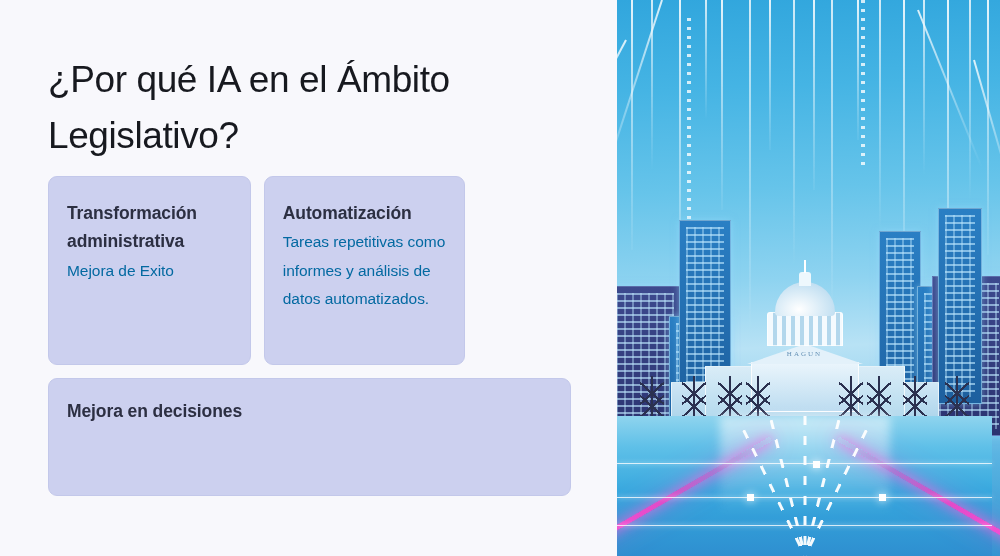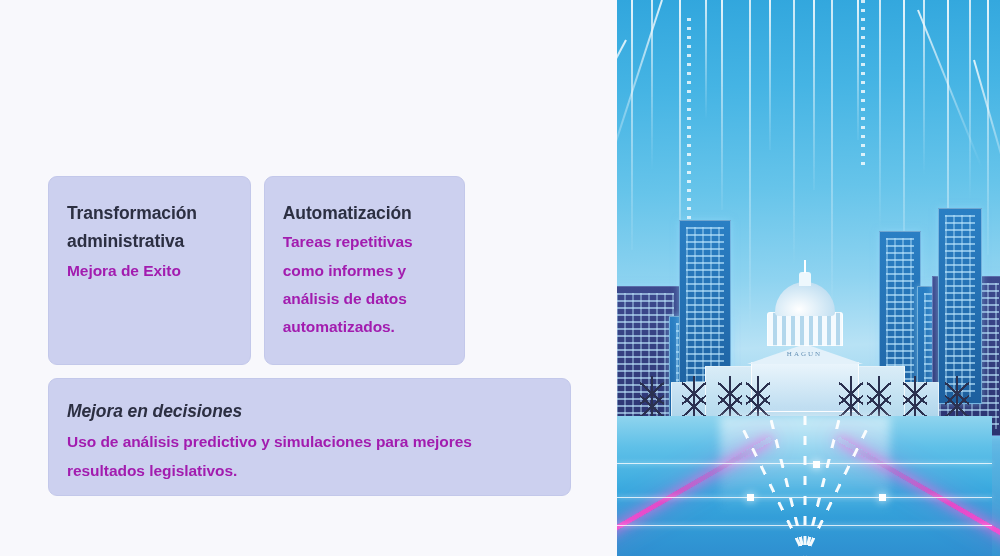"¿Por qué IA en el" h1.slide-title { html: none -> <h1>¿Por qué IA en el Ámbito Legislativo?</h1> }
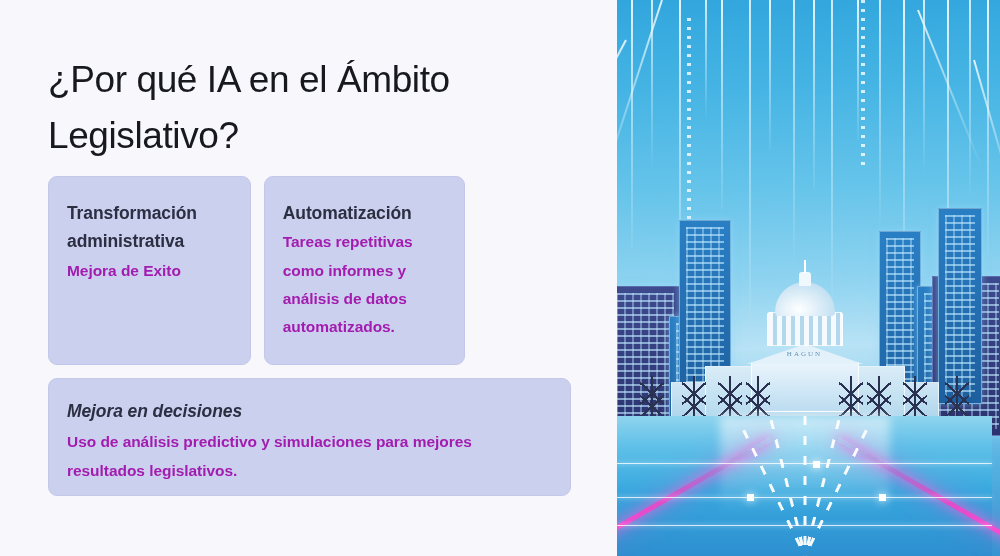"Tareas repetitivas como informes y" .card-body { color: #a21caf -> #0369a1; font-weight: 700 -> 400 }
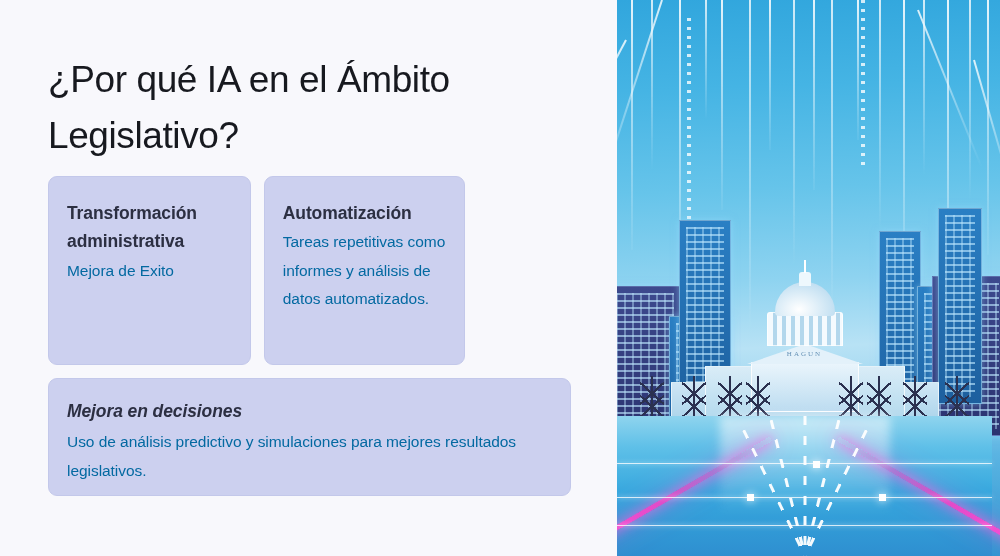"Mejora en decisiones" .card-wide .card-head { font-style: italic -> none }
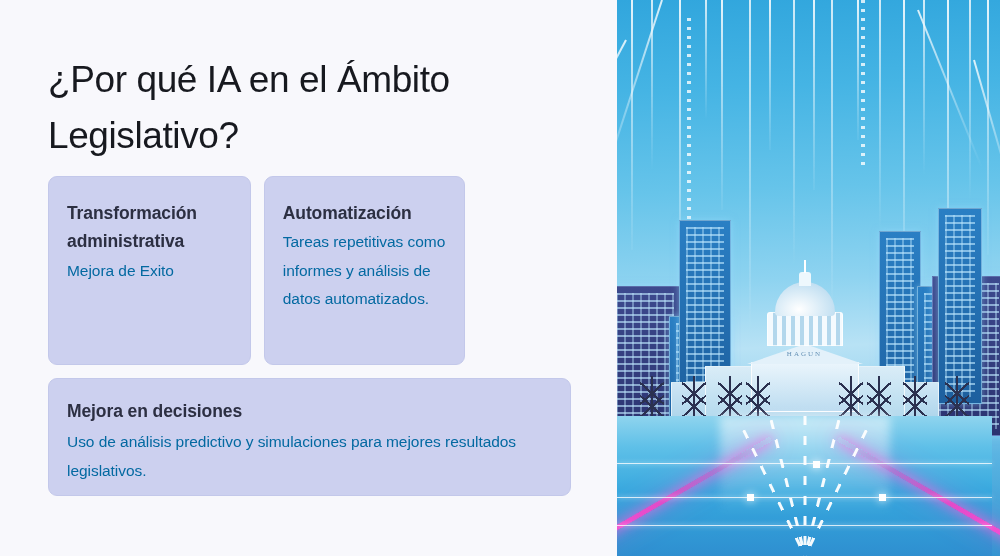"Uso de análisis predictivo y" div.card-body { html: <div>Uso de análisis predictivo y simulaciones para mejores resultados legislativos.</div> -> none }
